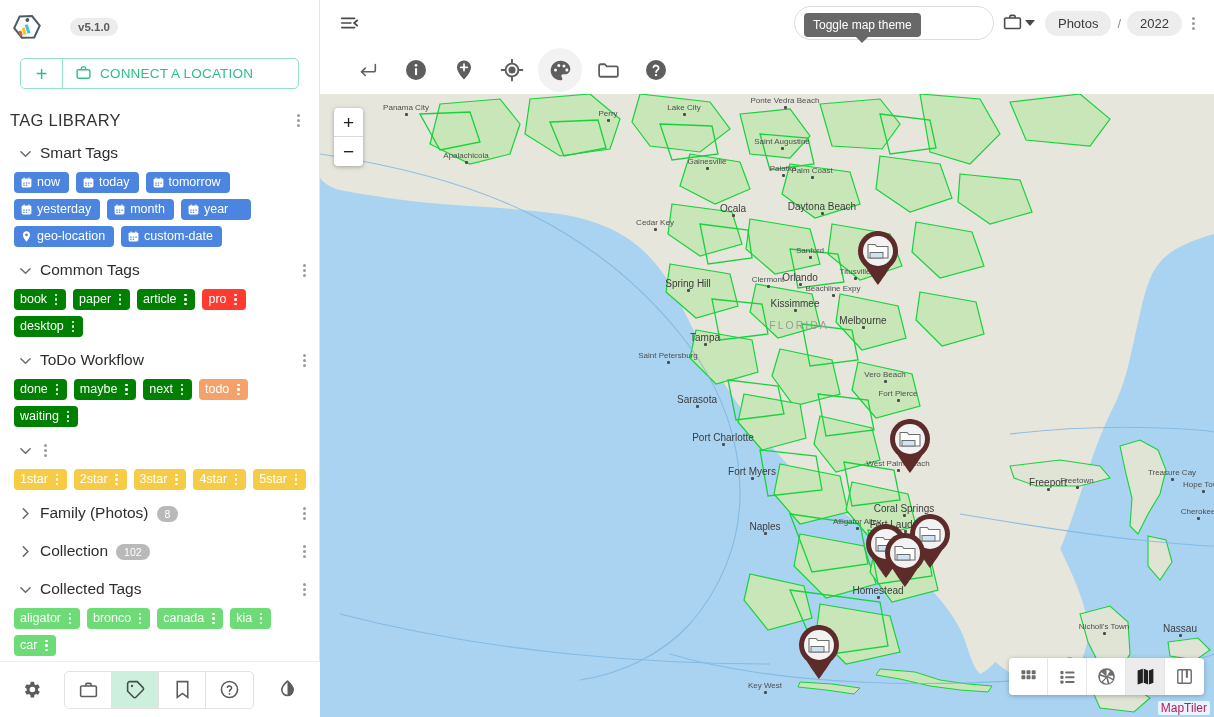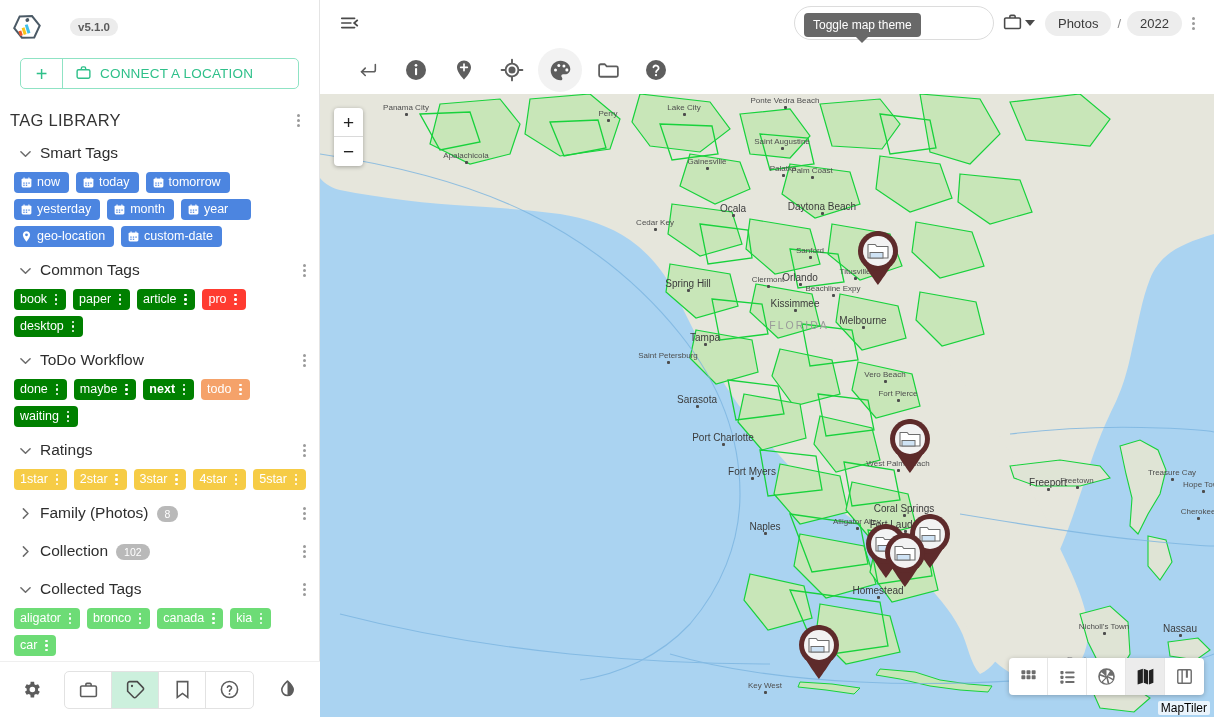"next" span.chip { font-weight: bold -> none }
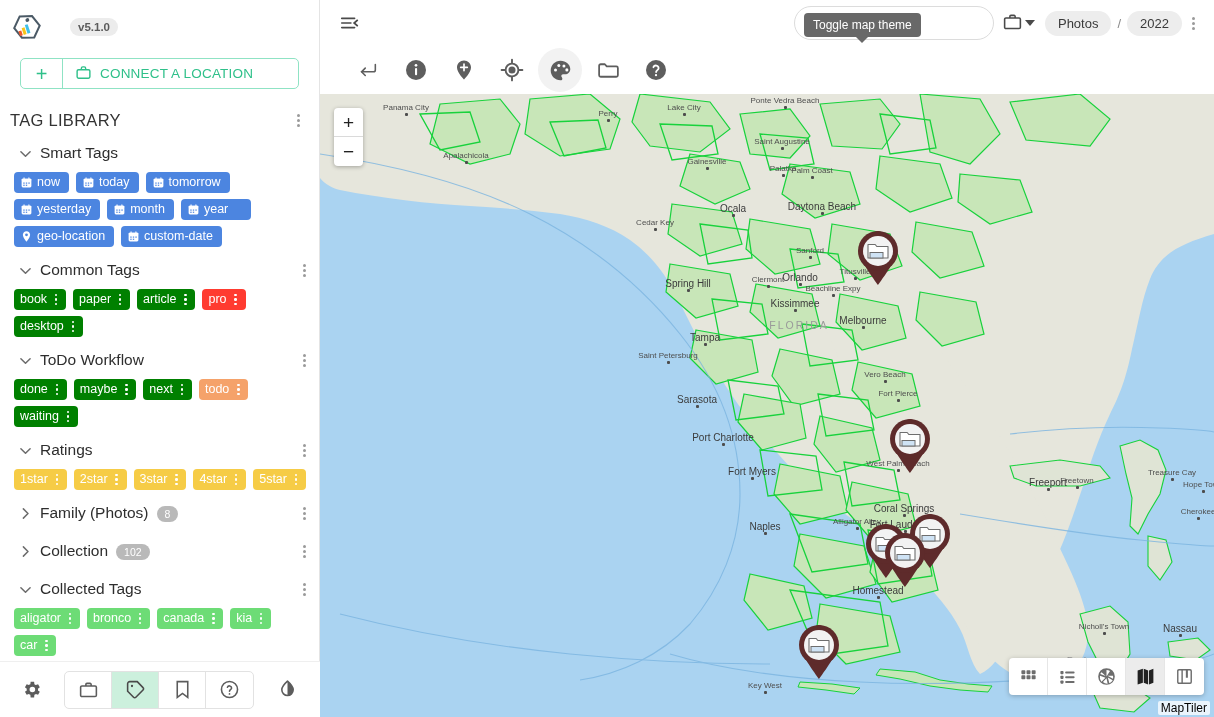"Ratings" span.group-name { html: <span>Ratings</span> -> none }
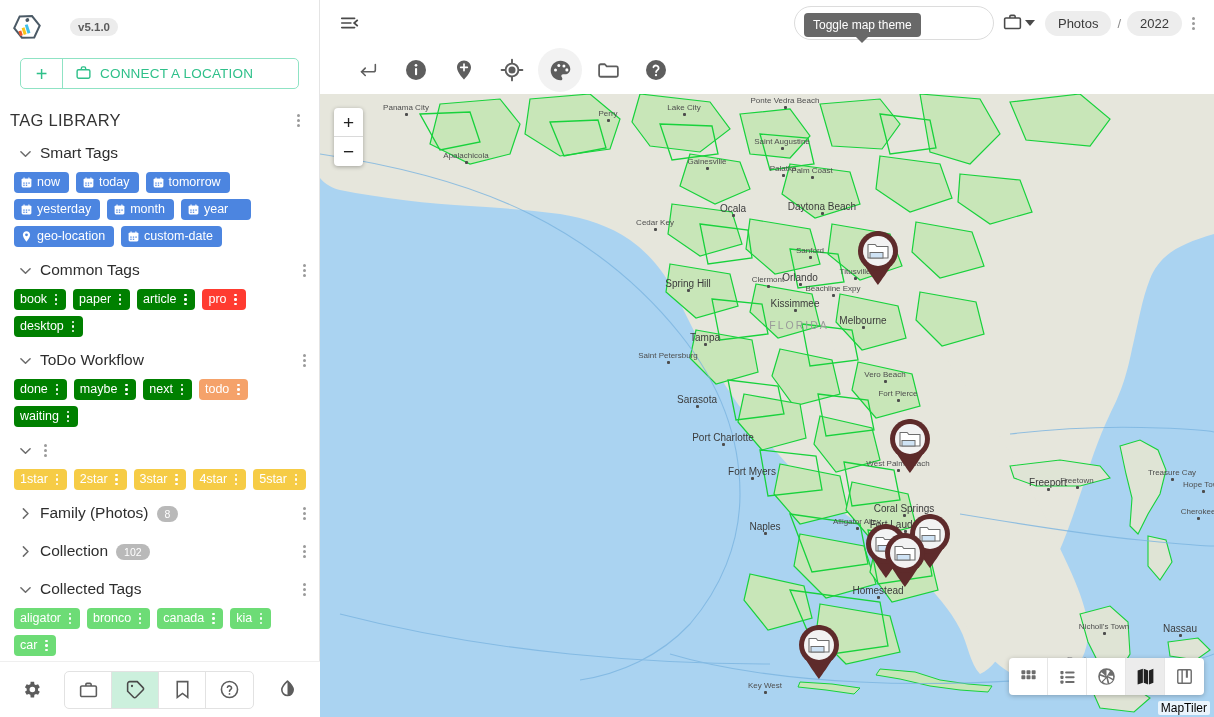"MapTiler" .attrib { color: #000000 -> #be185d }
